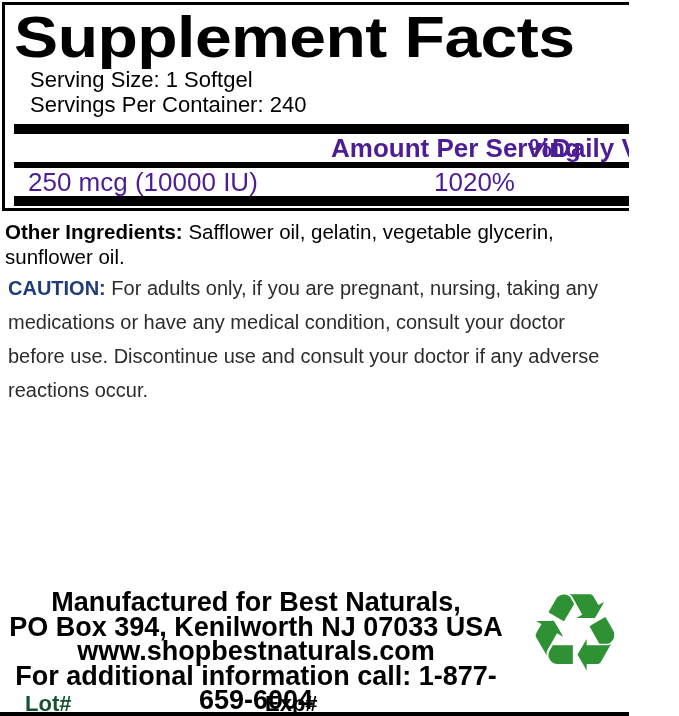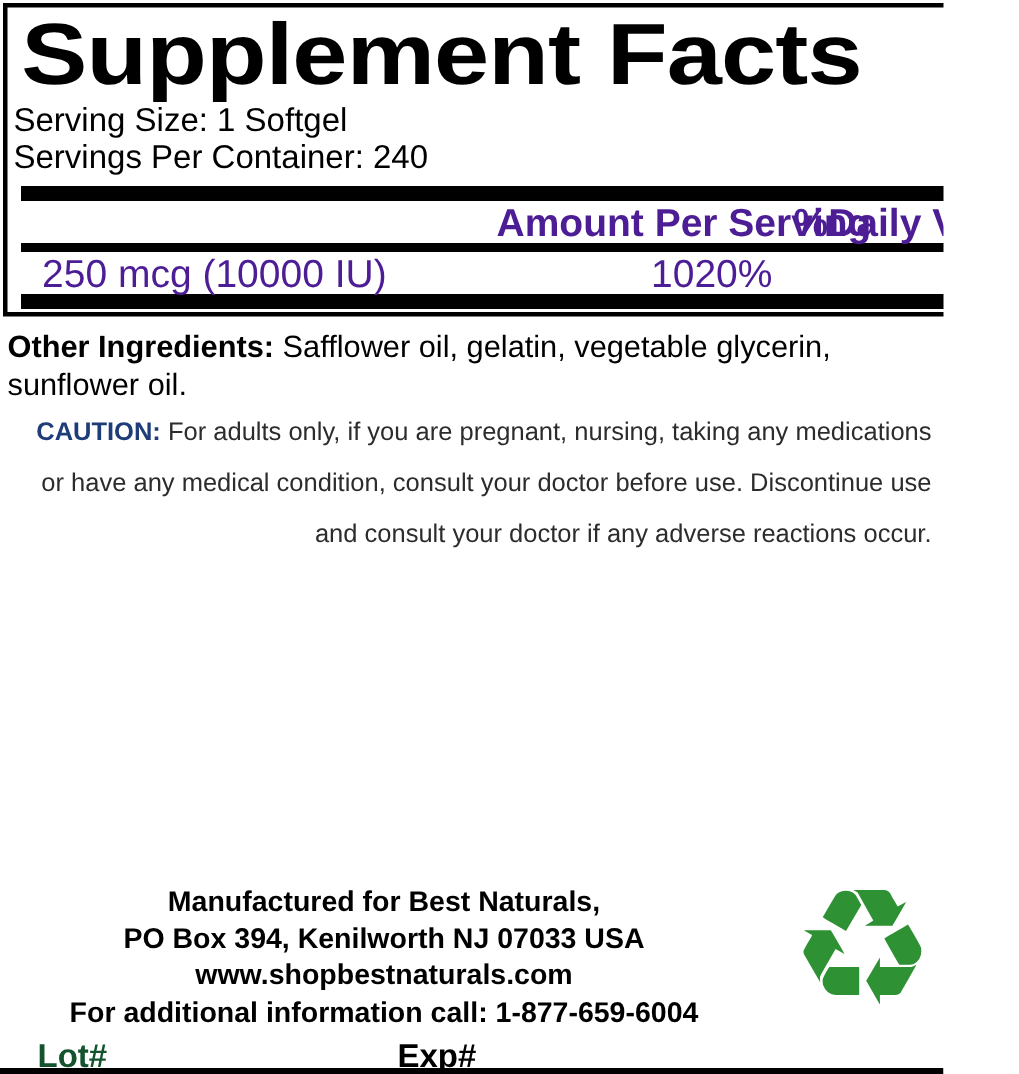"Serving Size: 1 Softgel" .sf-serving { padding-left: 4px -> 25px }
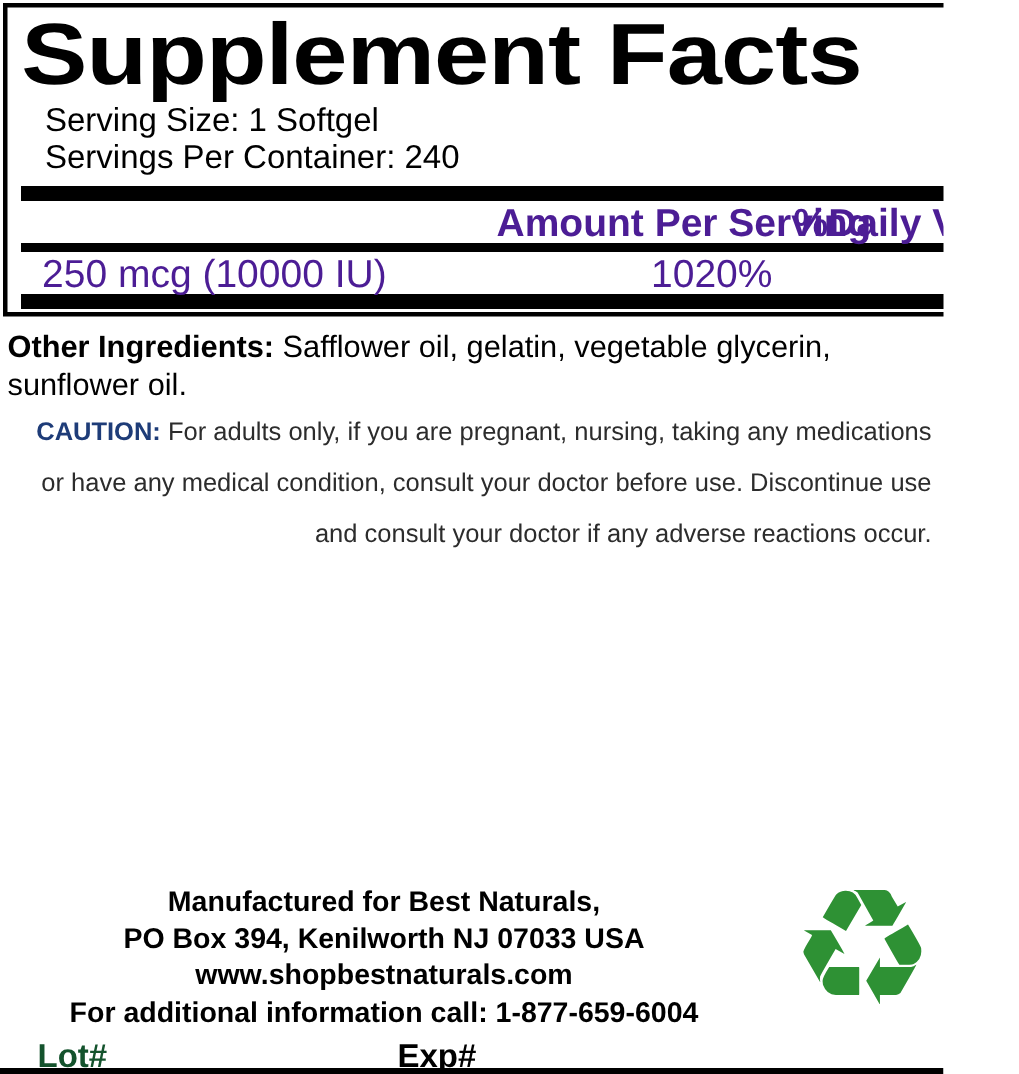"CAUTION: For adults only, if" .caution { font-size: 17px -> 20px; text-align: right -> none }
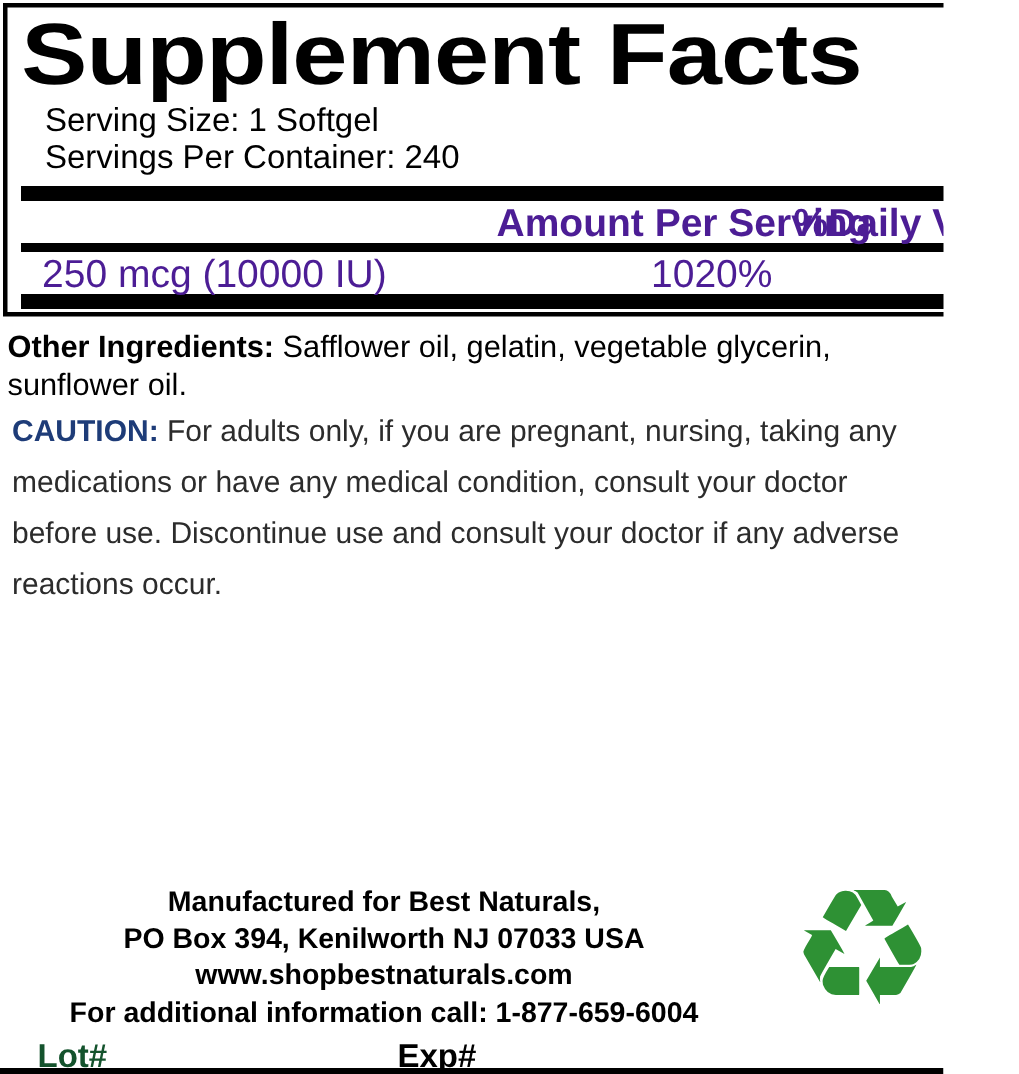"Manufactured for Best Naturals," .footer { font-size: 19px -> 27px }
